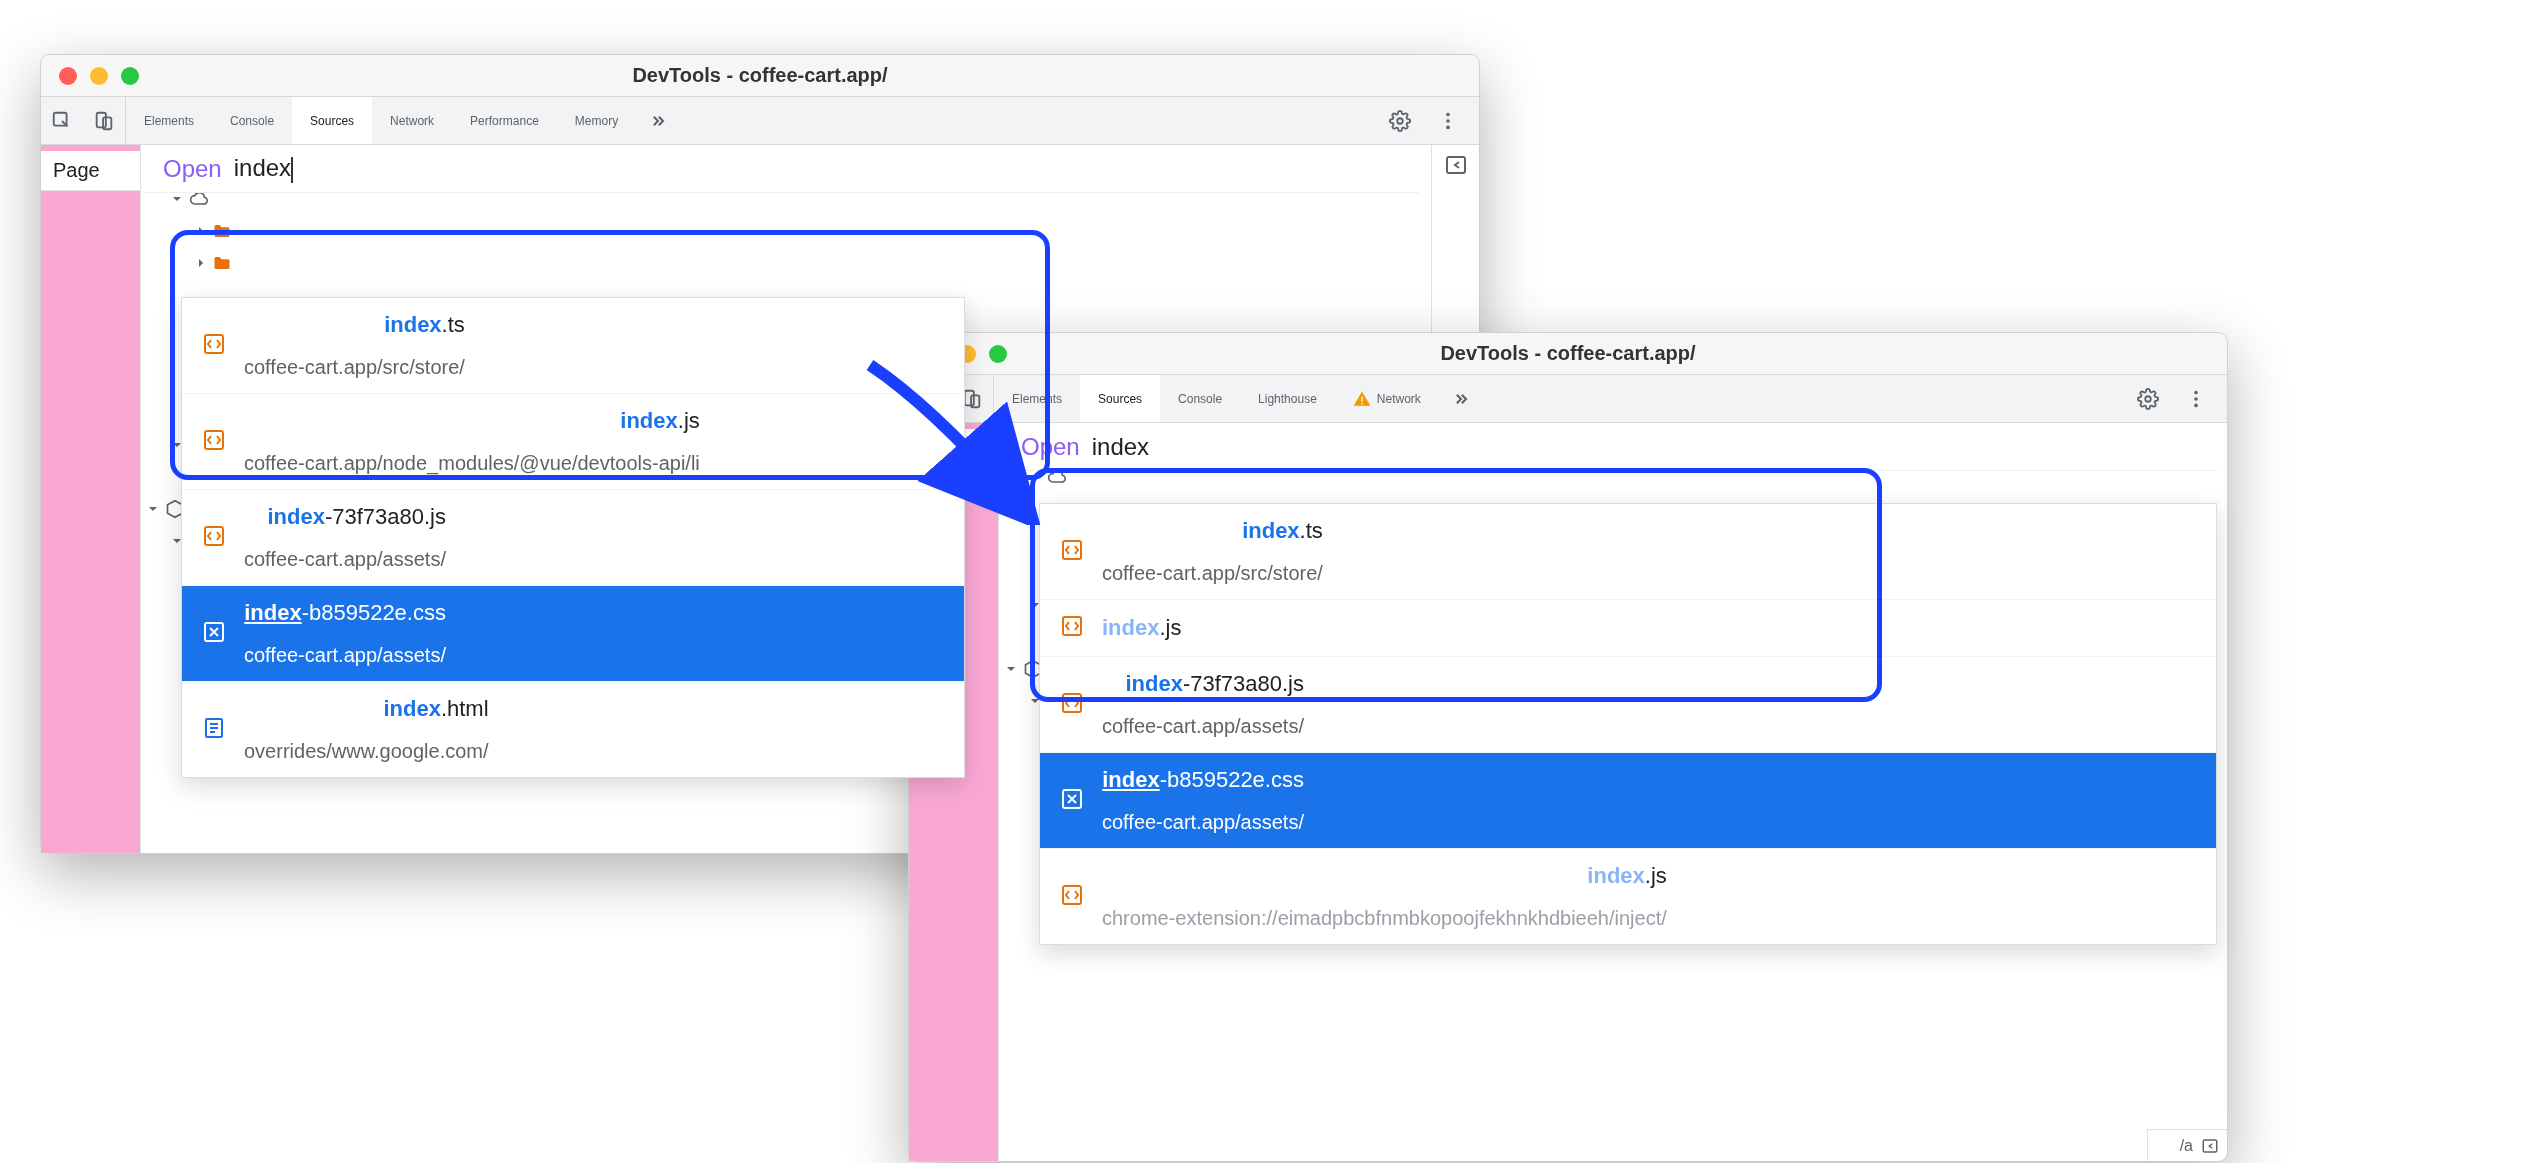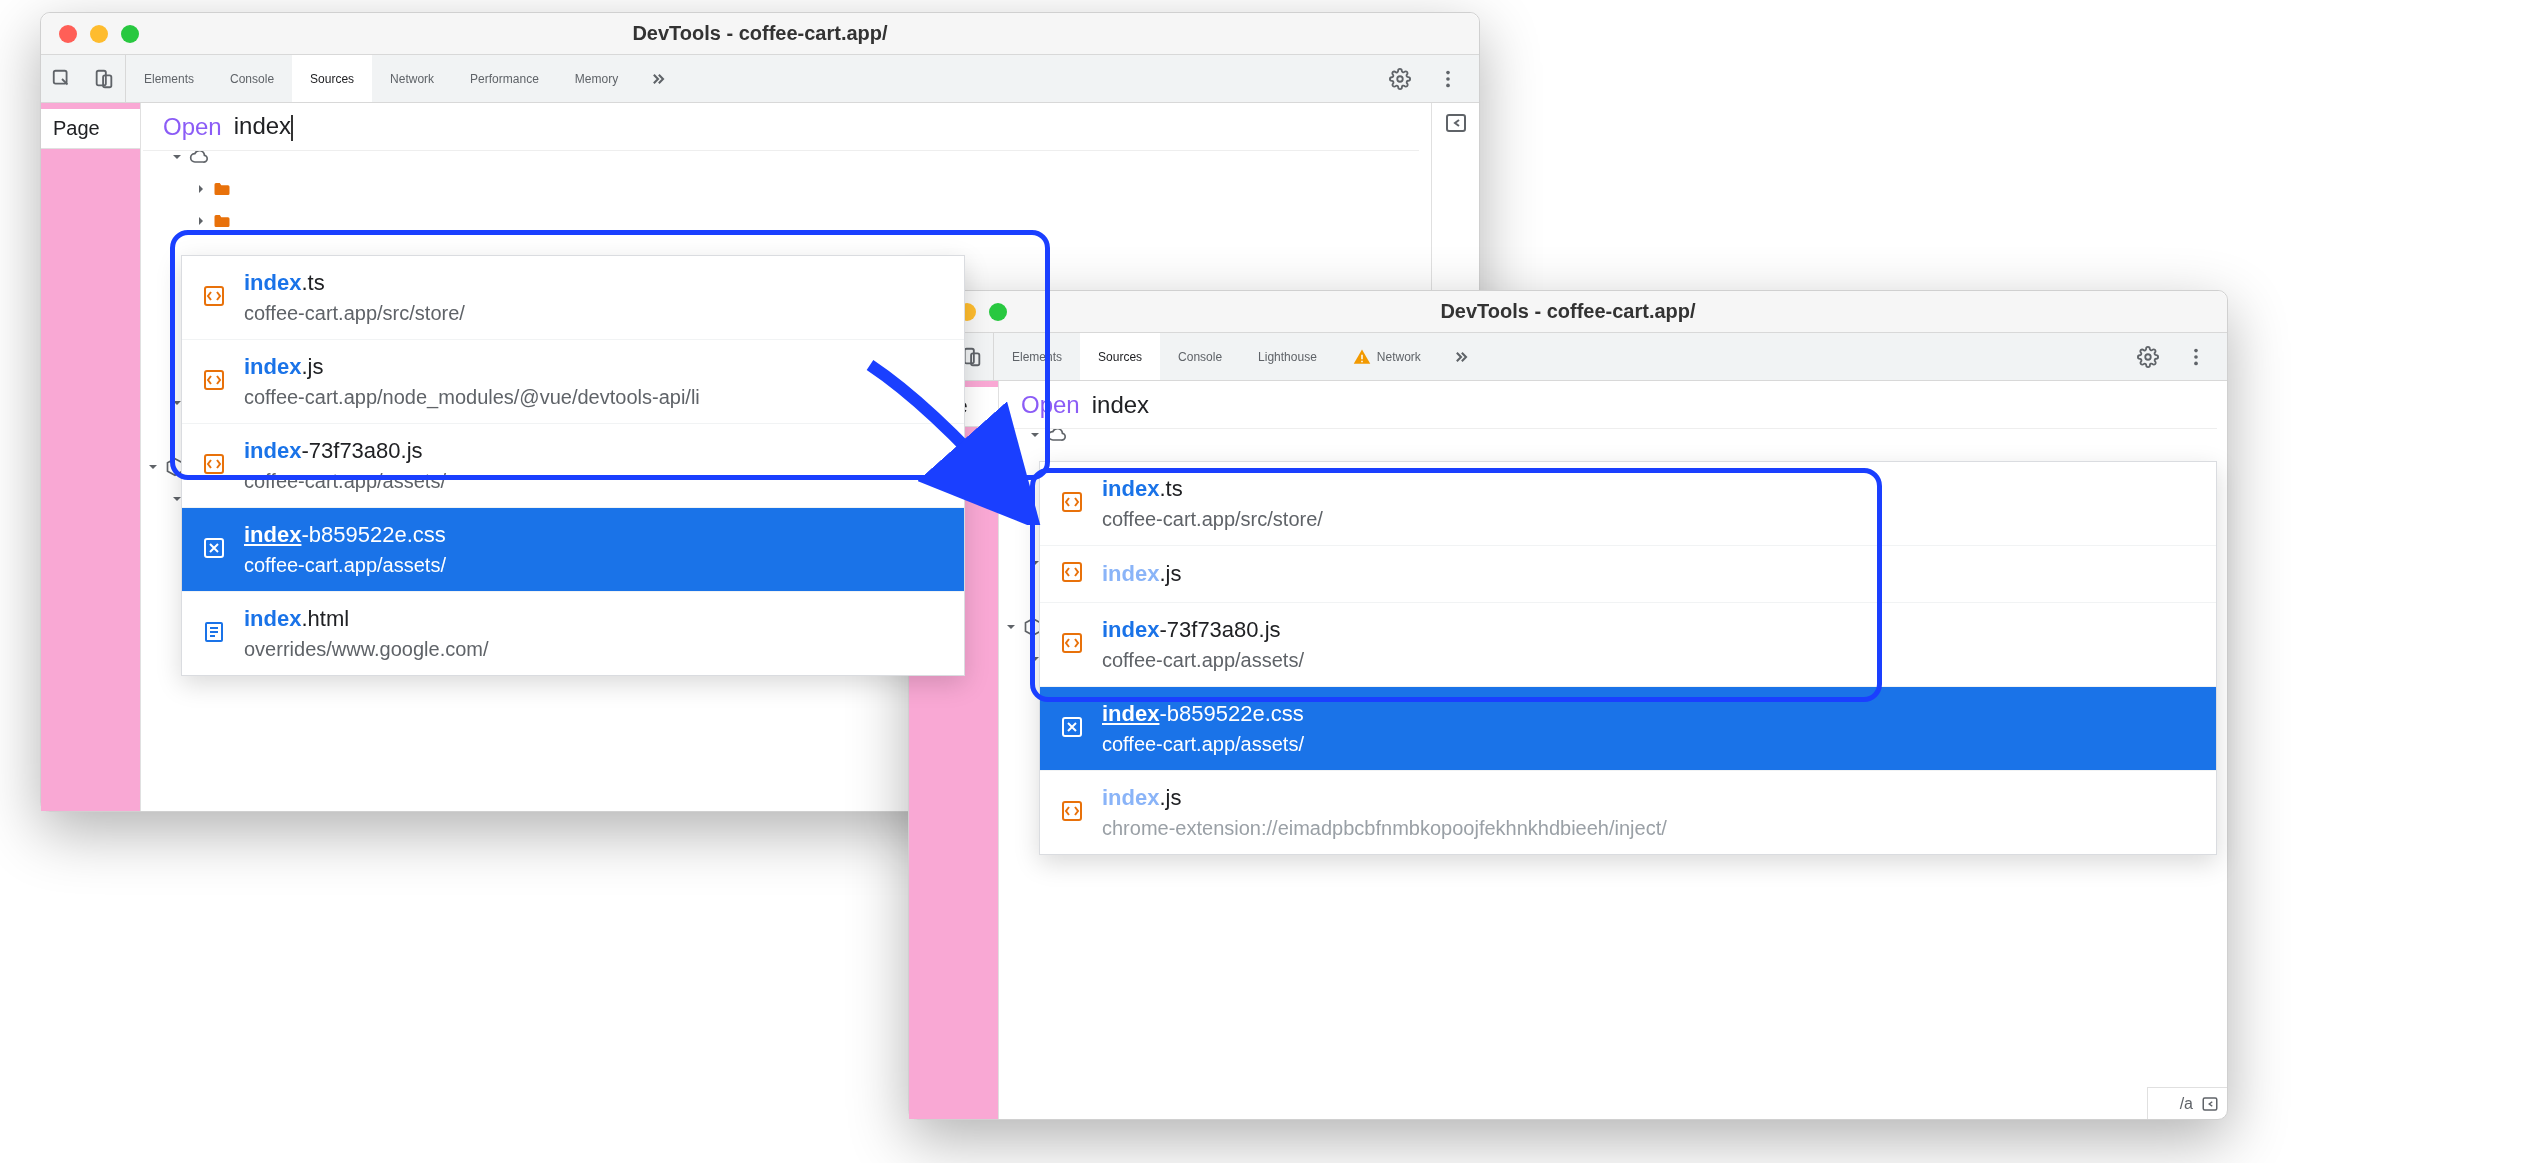"DevTools - coffee-cart.app/" .window { margin-top: none -> 42px }
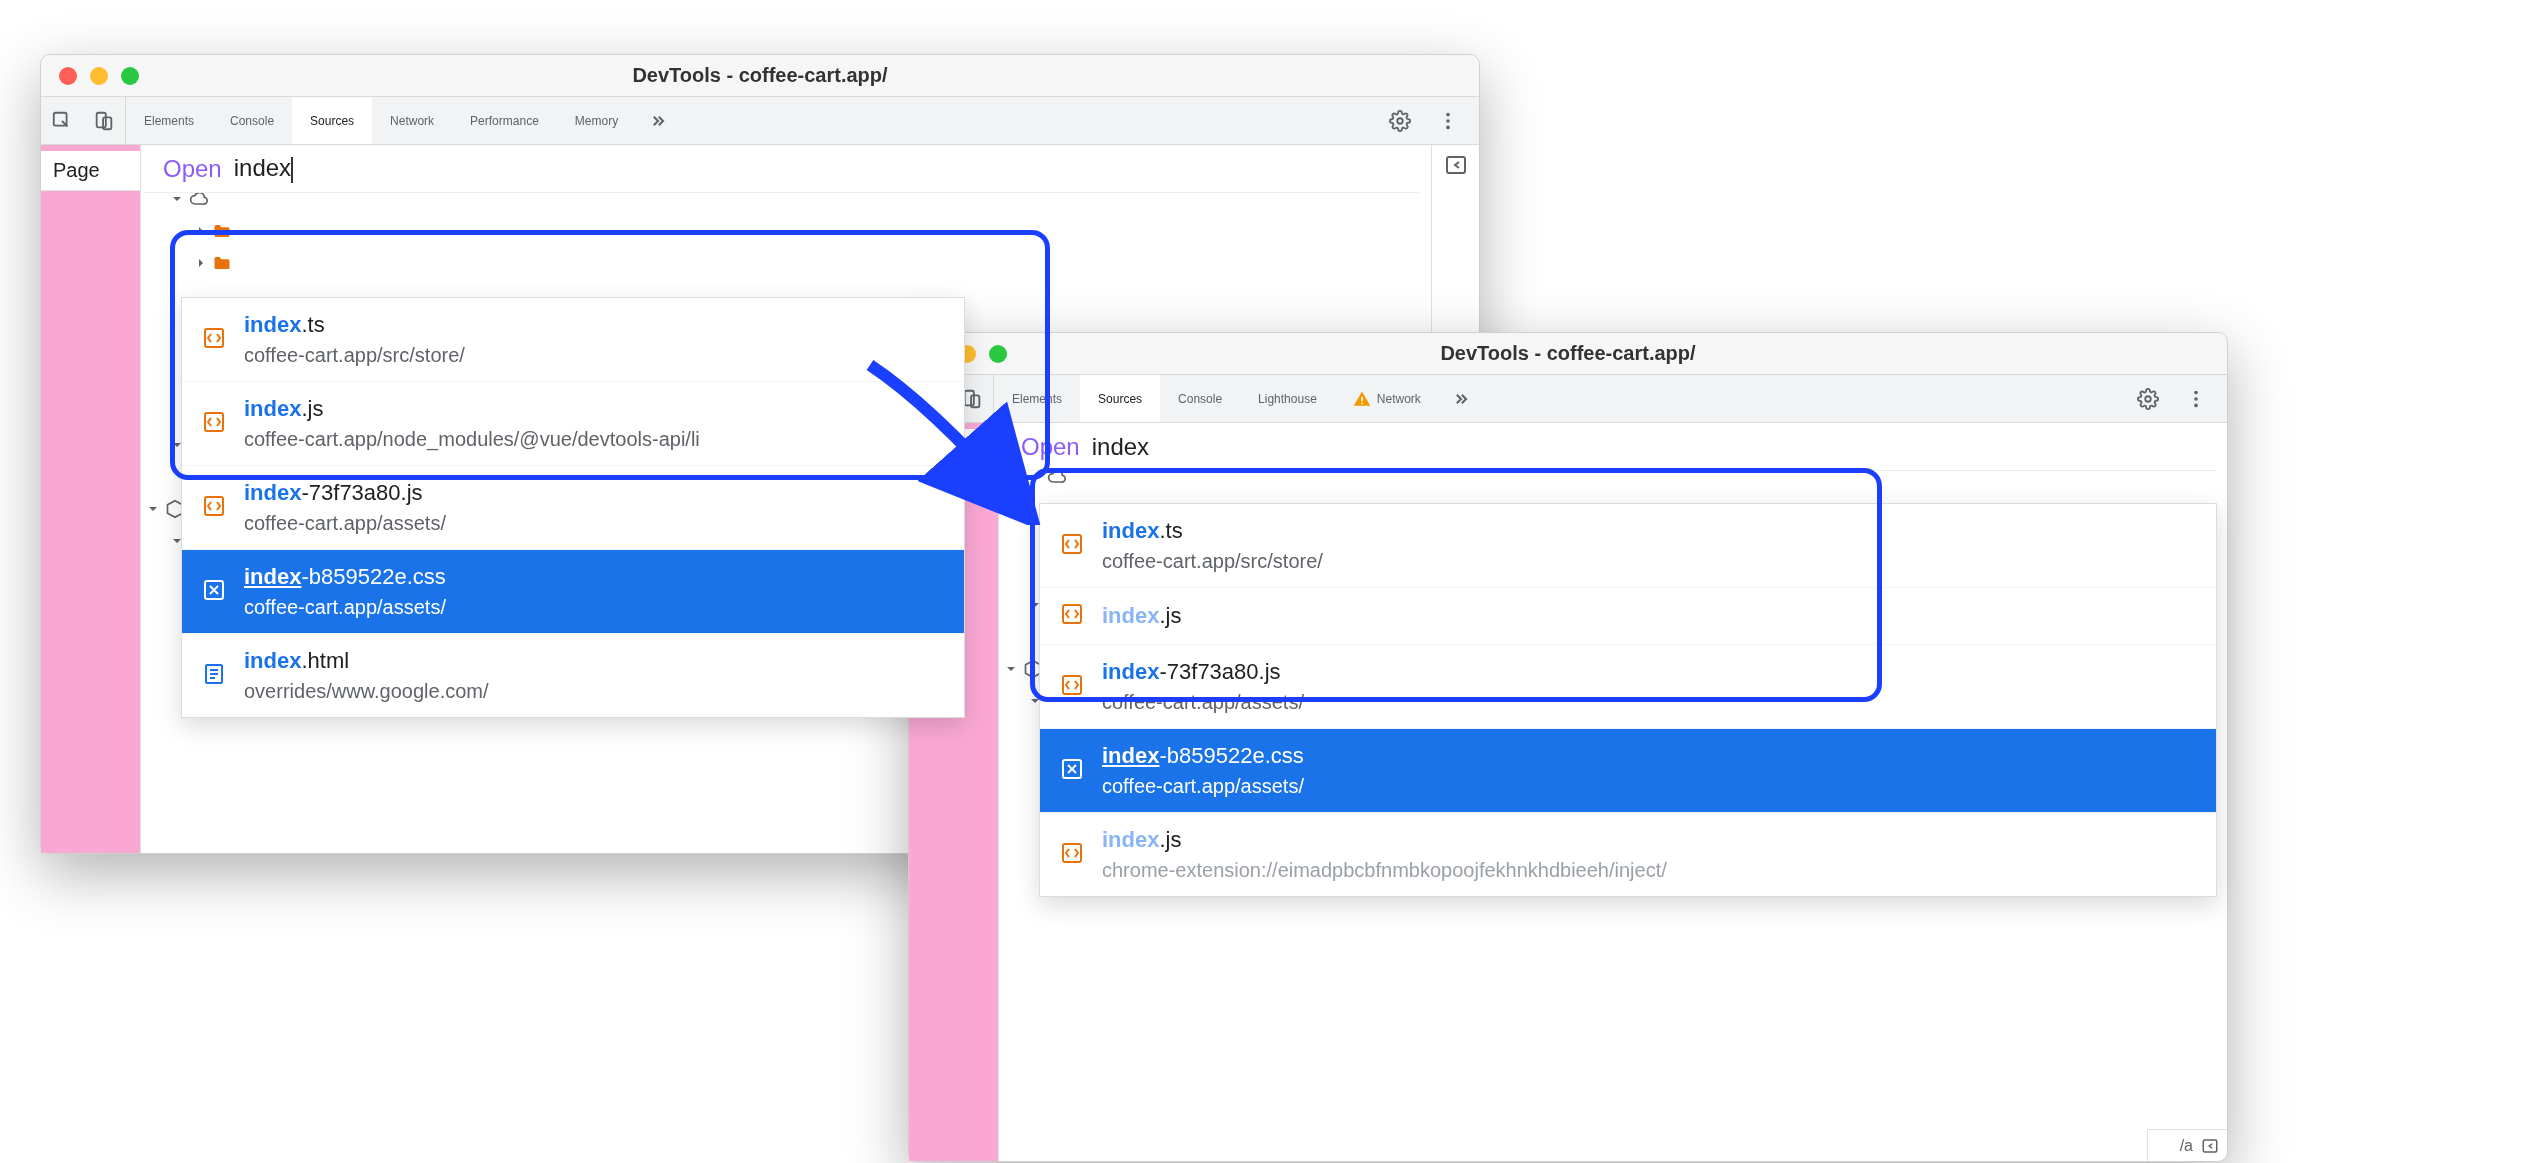"index.ts" .result-text { gap: 6px -> 18px; text-align: none -> right }
